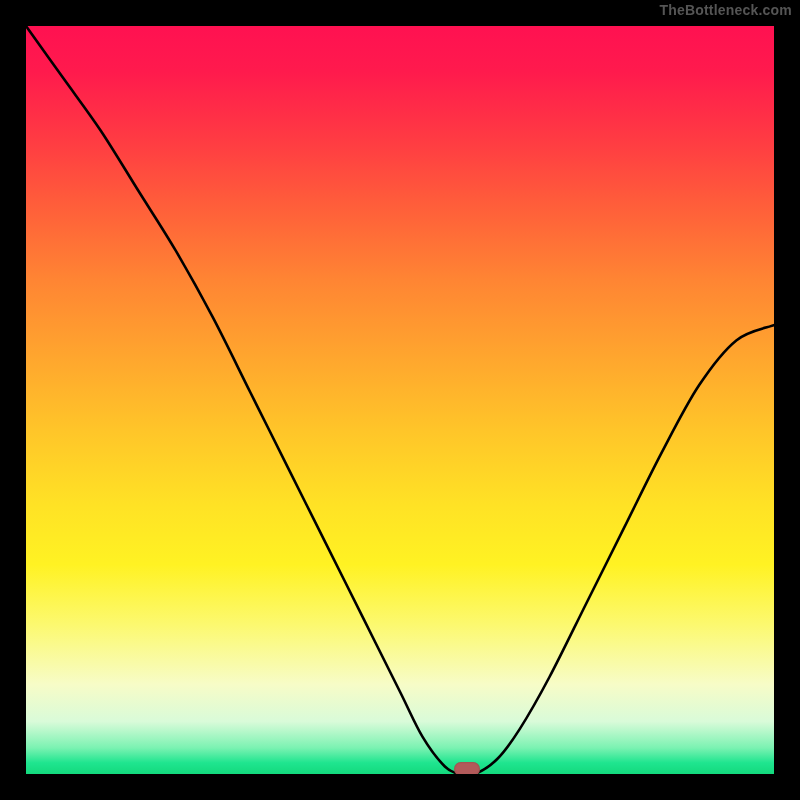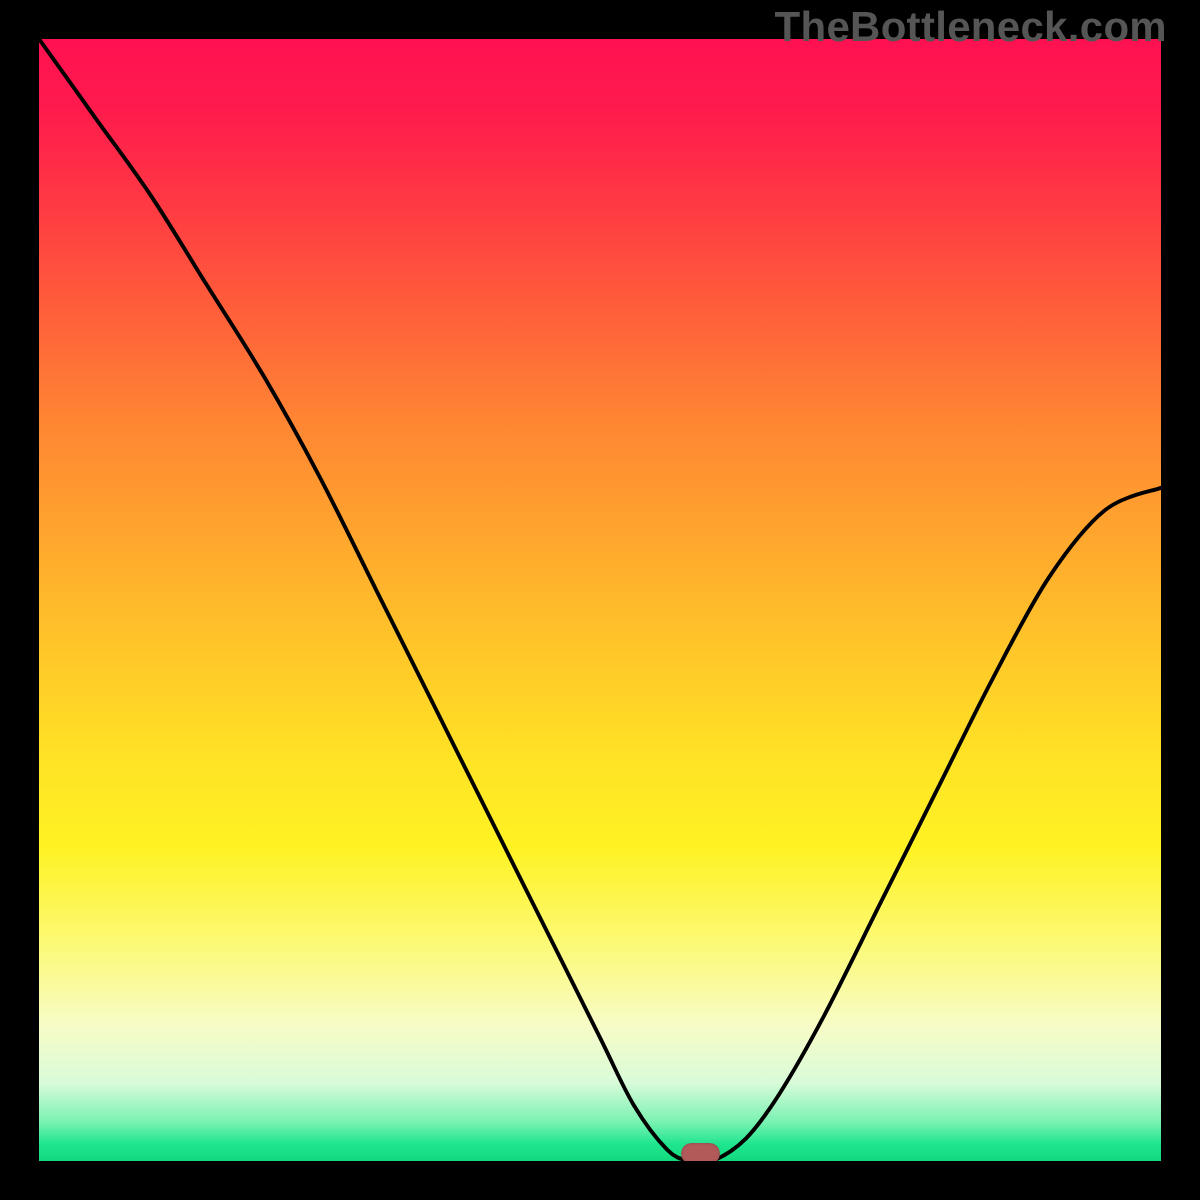"TheBottleneck.com" .watermark { font-size: 28px -> 14px; right: 22px -> 8px }
